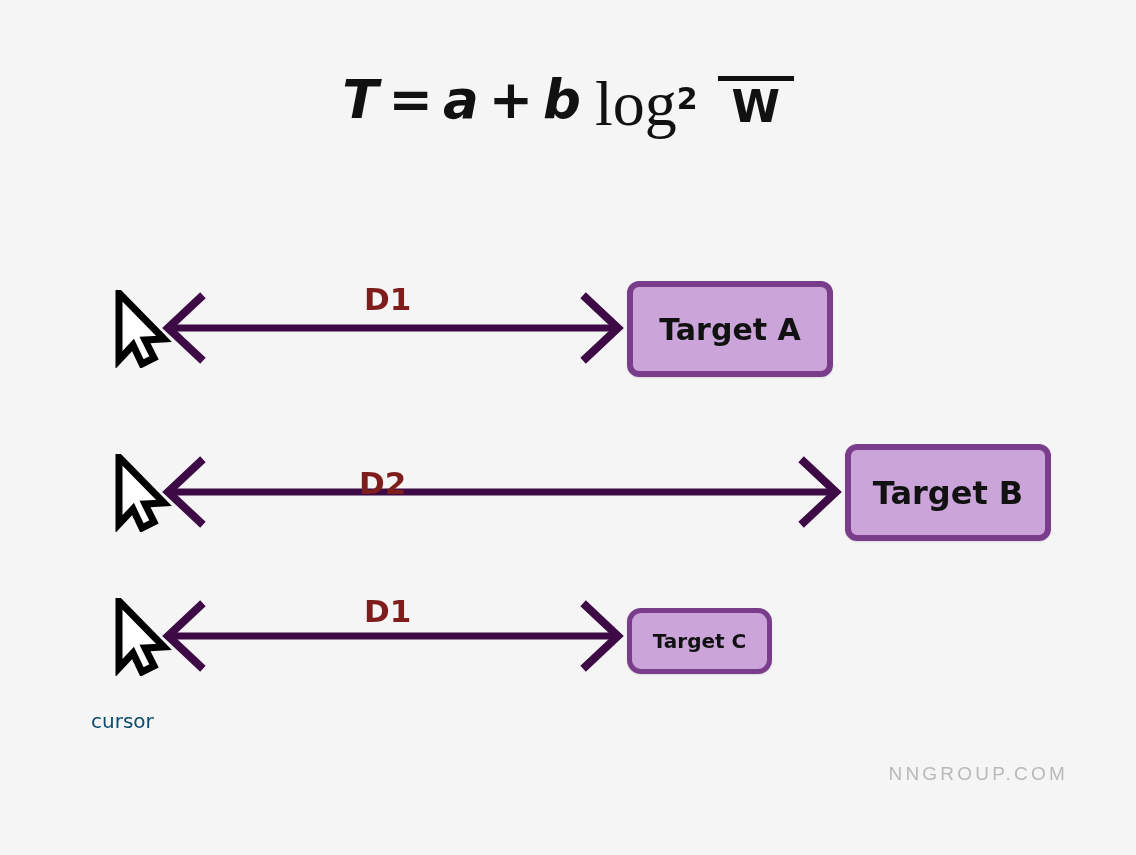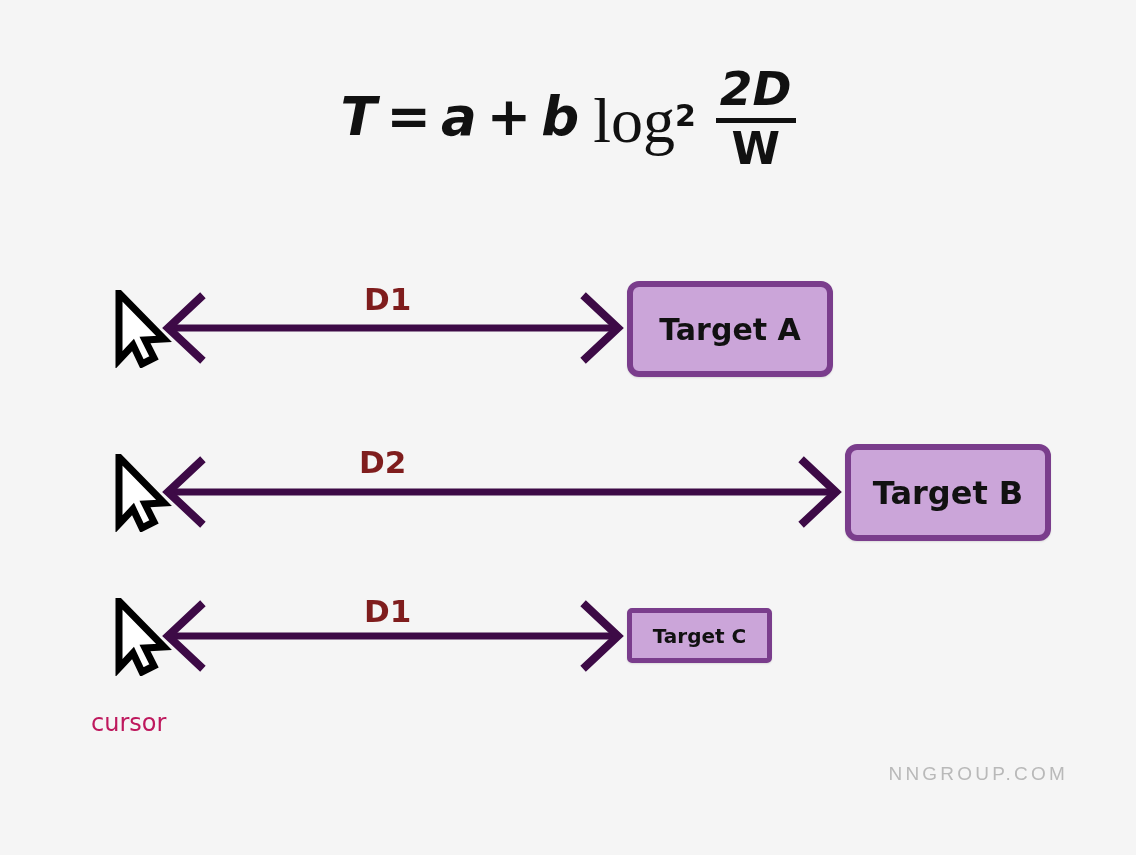"2D" span.num { html: <span>2D</span> -> none }
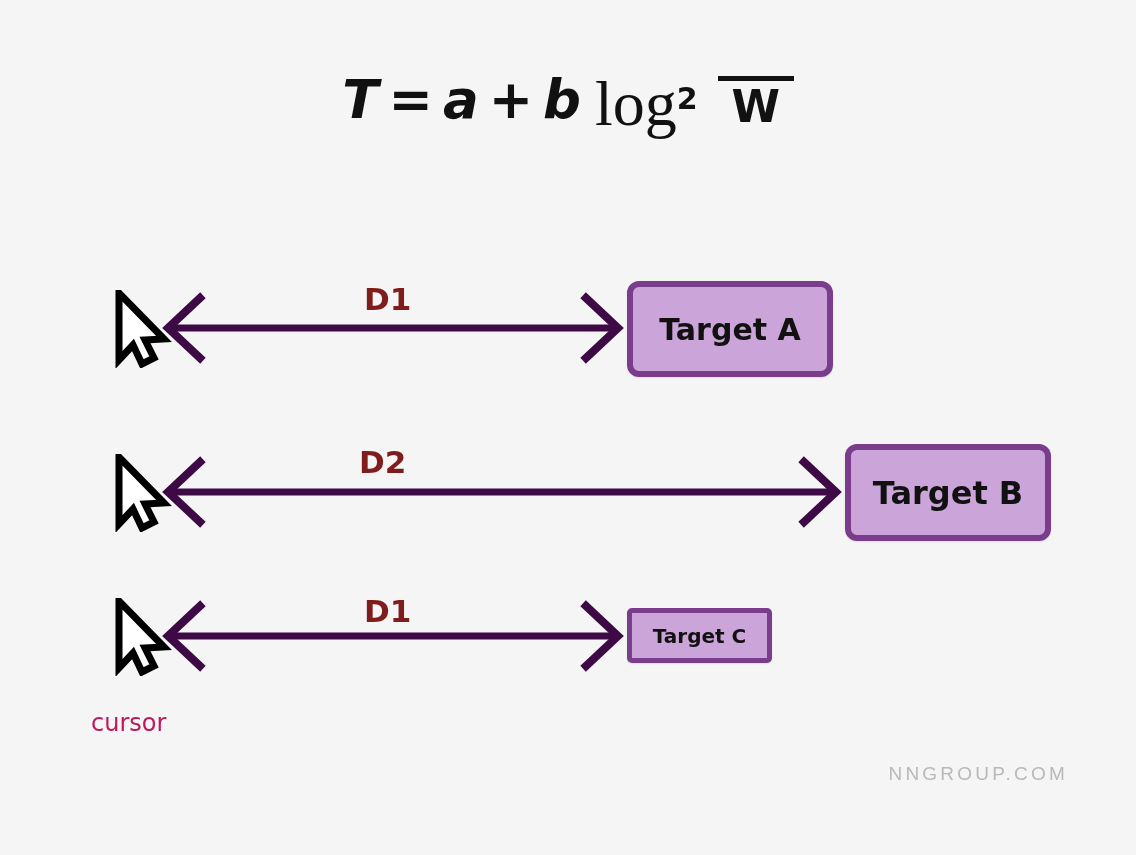"D2" div.dist-label { top: 447px -> 468px }
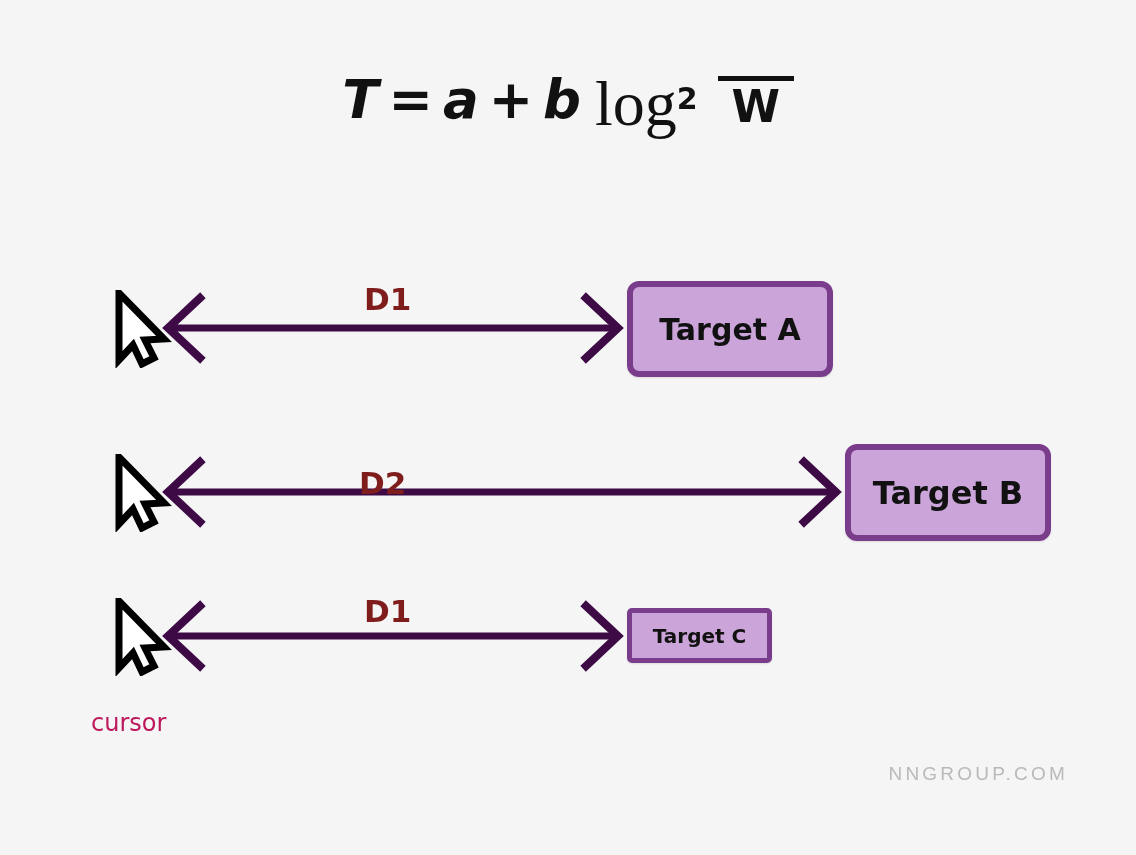"Target C" #target-c { border-radius: 5px -> 14px; height: 55px -> 66px }
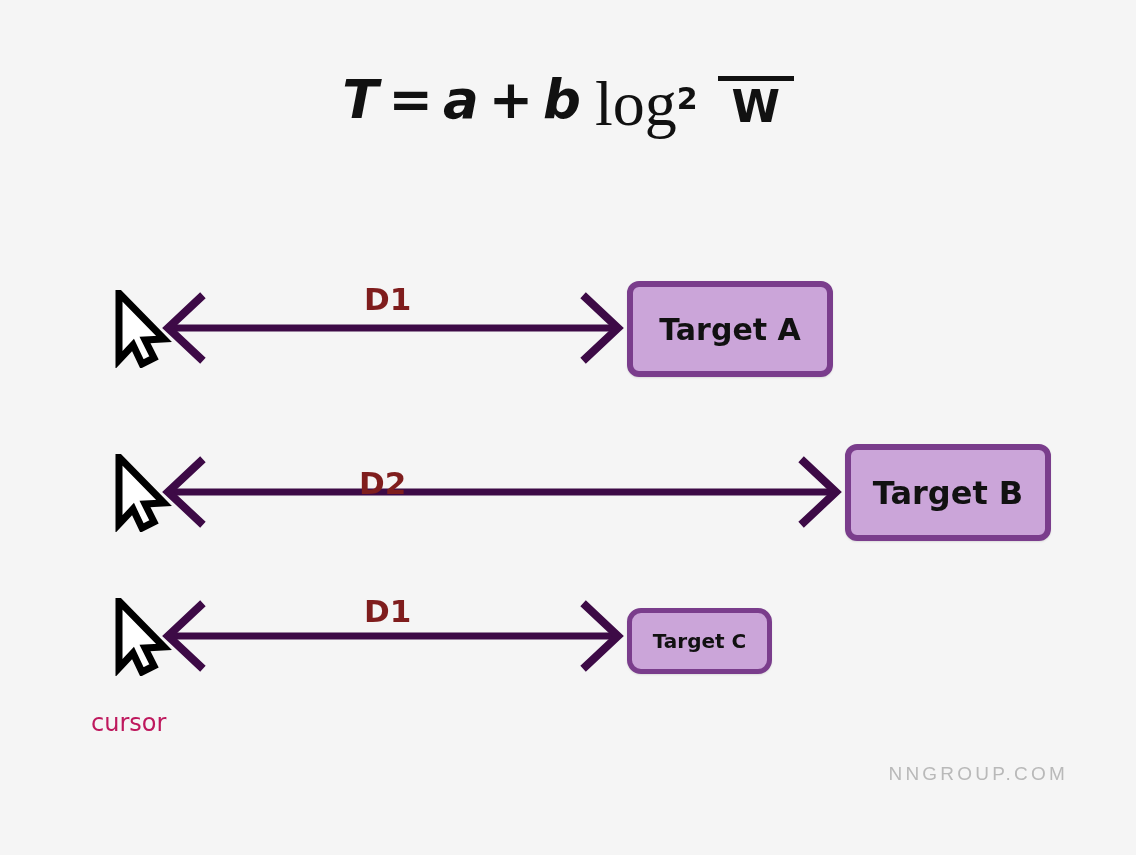"cursor" .cursor-label { color: #be185d -> #0c4a6e; font-size: 24px -> 20px }
